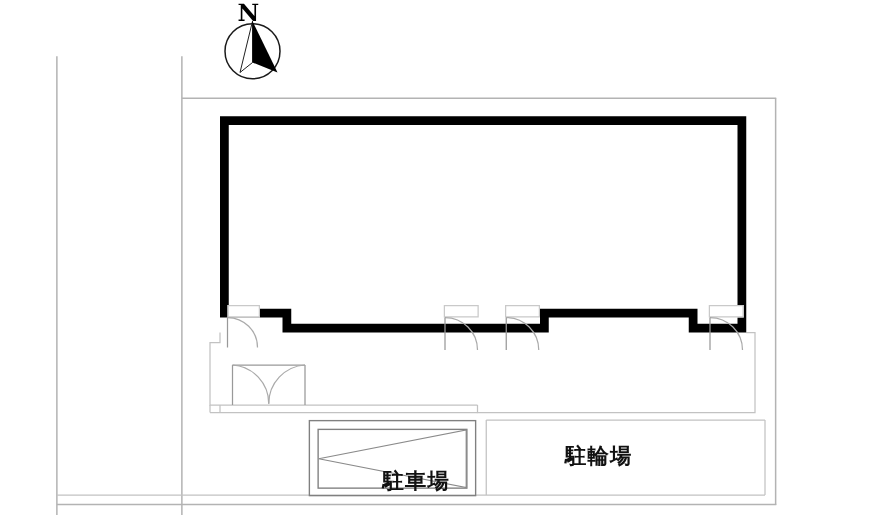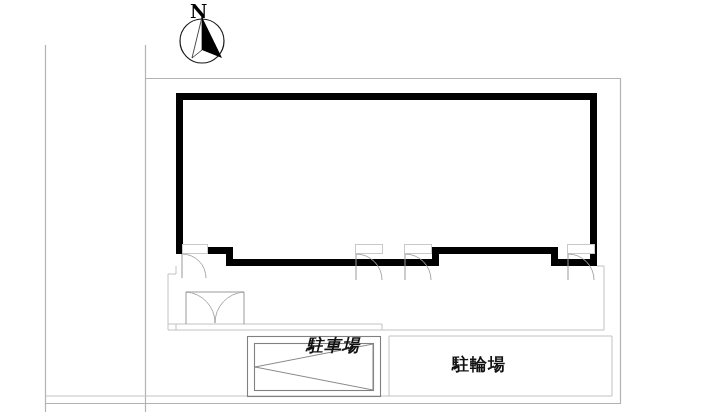"駐車場" #label-parking-car { font-style: italic -> none; top: 334px -> 373px }
